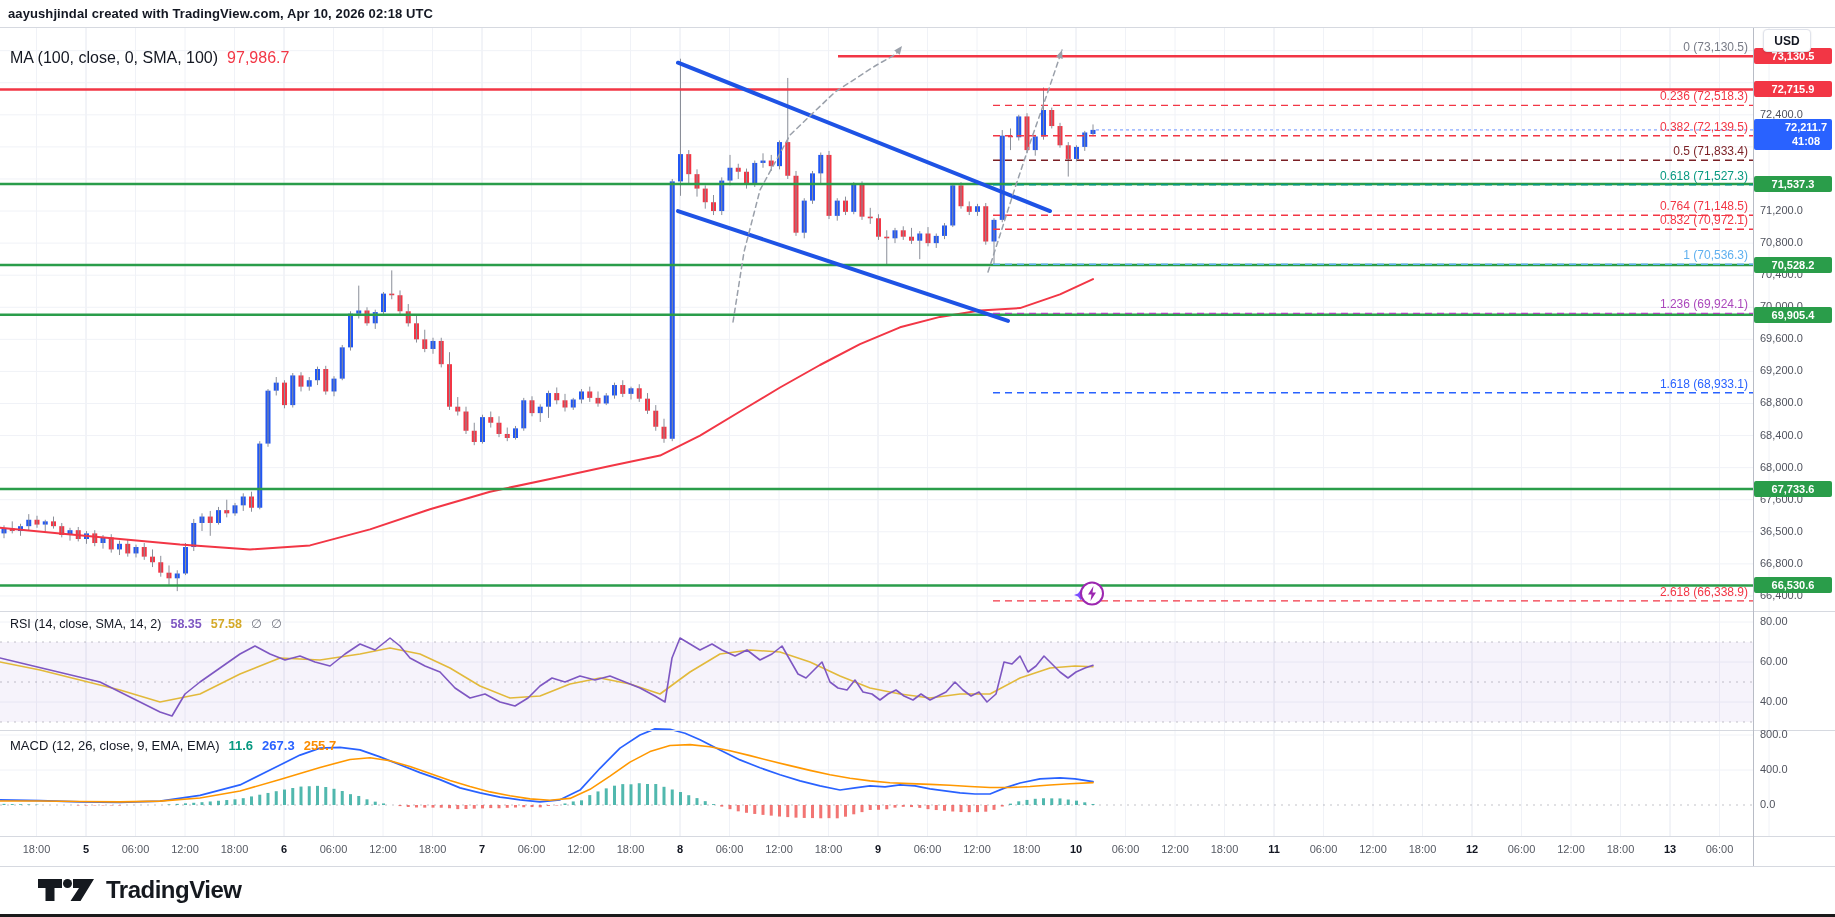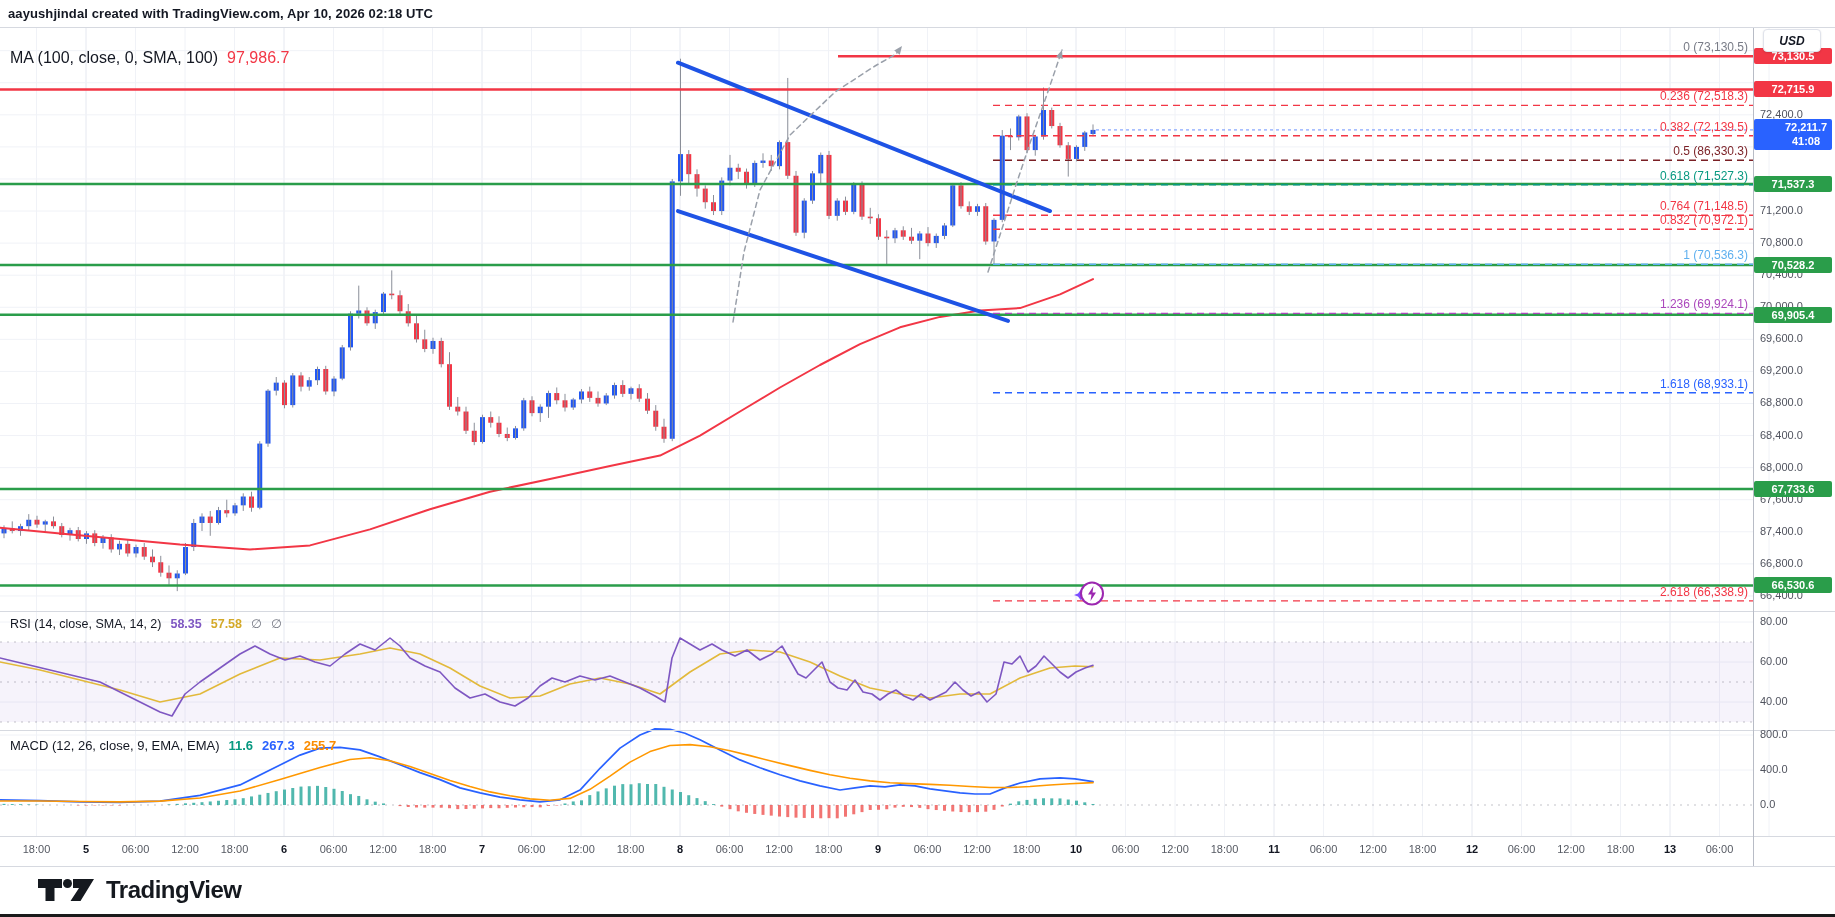"USD" #usd-btn { font-style: italic -> none; width: 58px -> 48px }
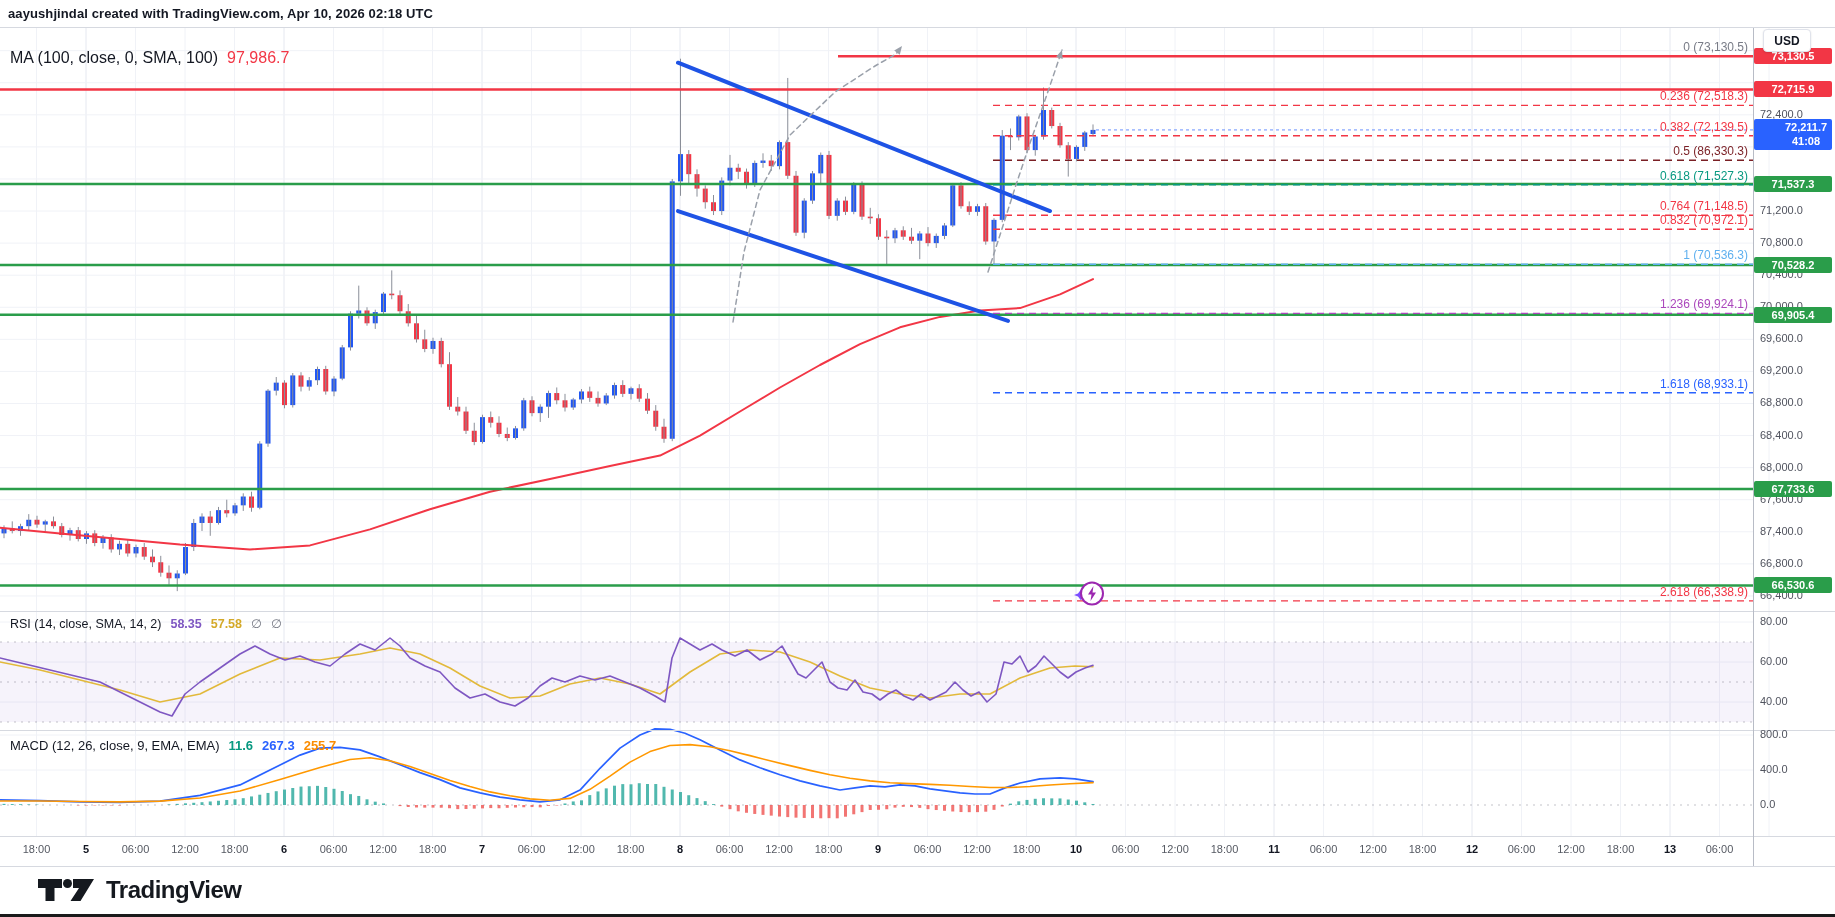"0.5 (86,330.3)" div.fiblab { text: 86,330.3 -> 71,833.4 }
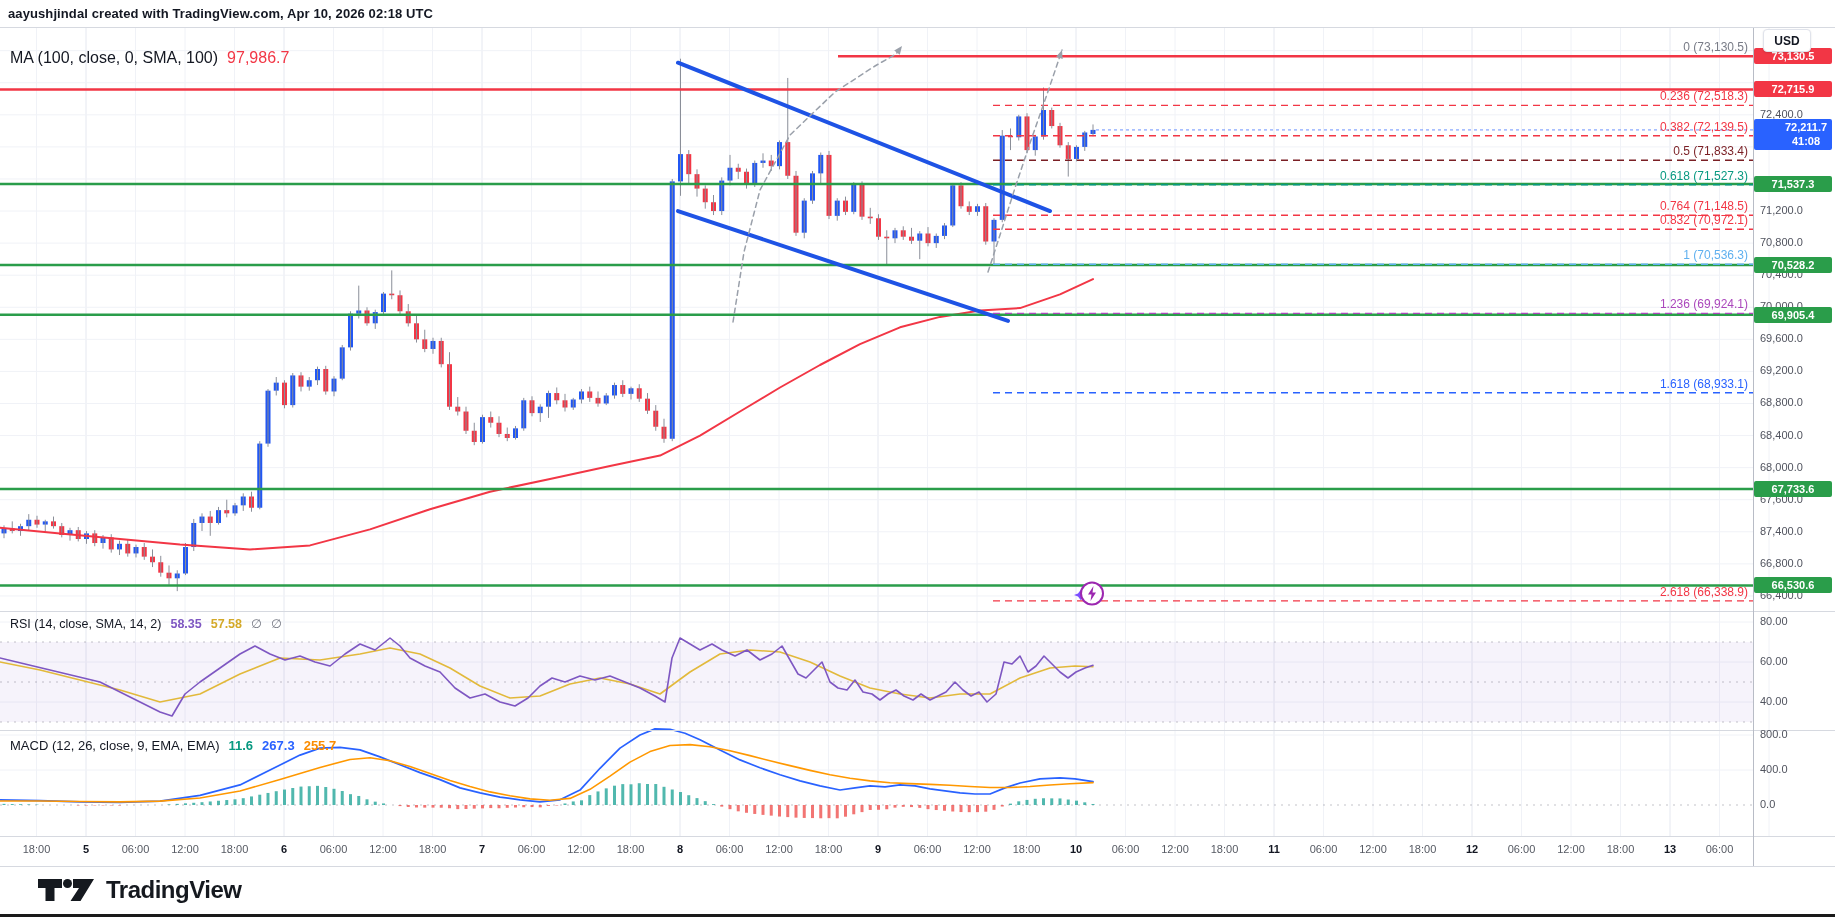"87,400.0" div.ptick { text: 87,400.0 -> 36,500.0 }
